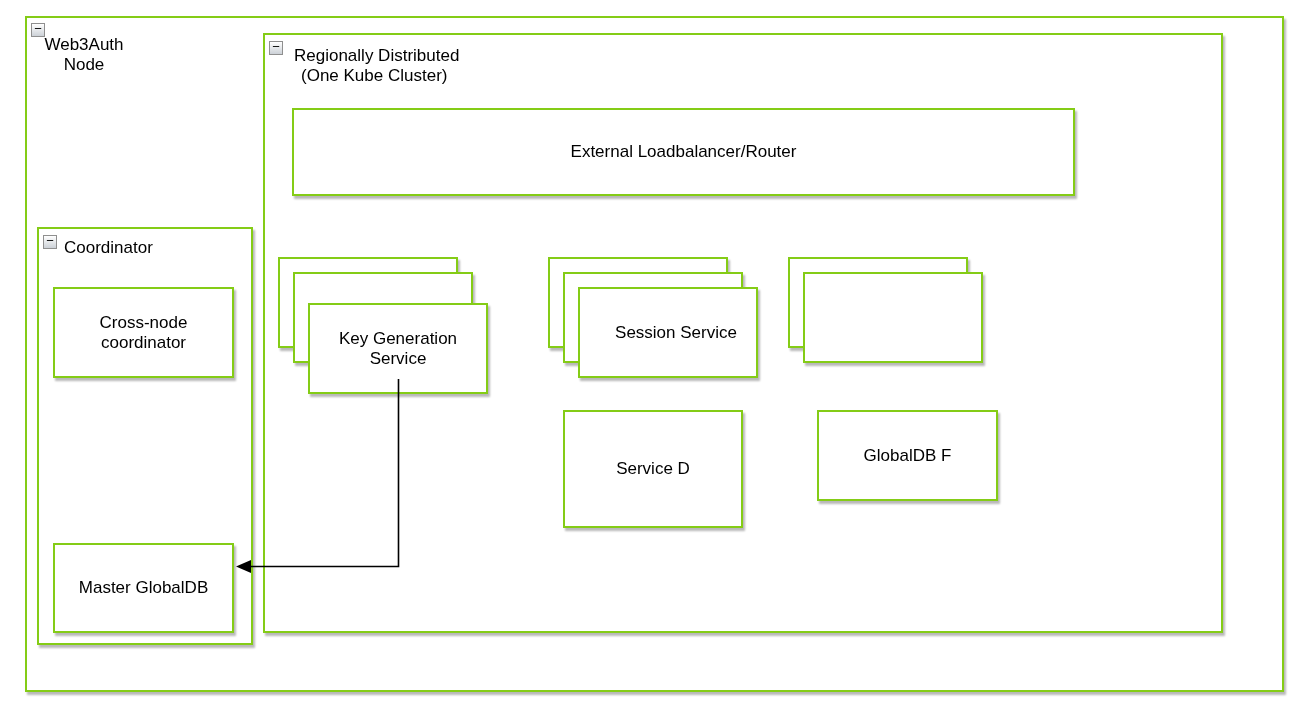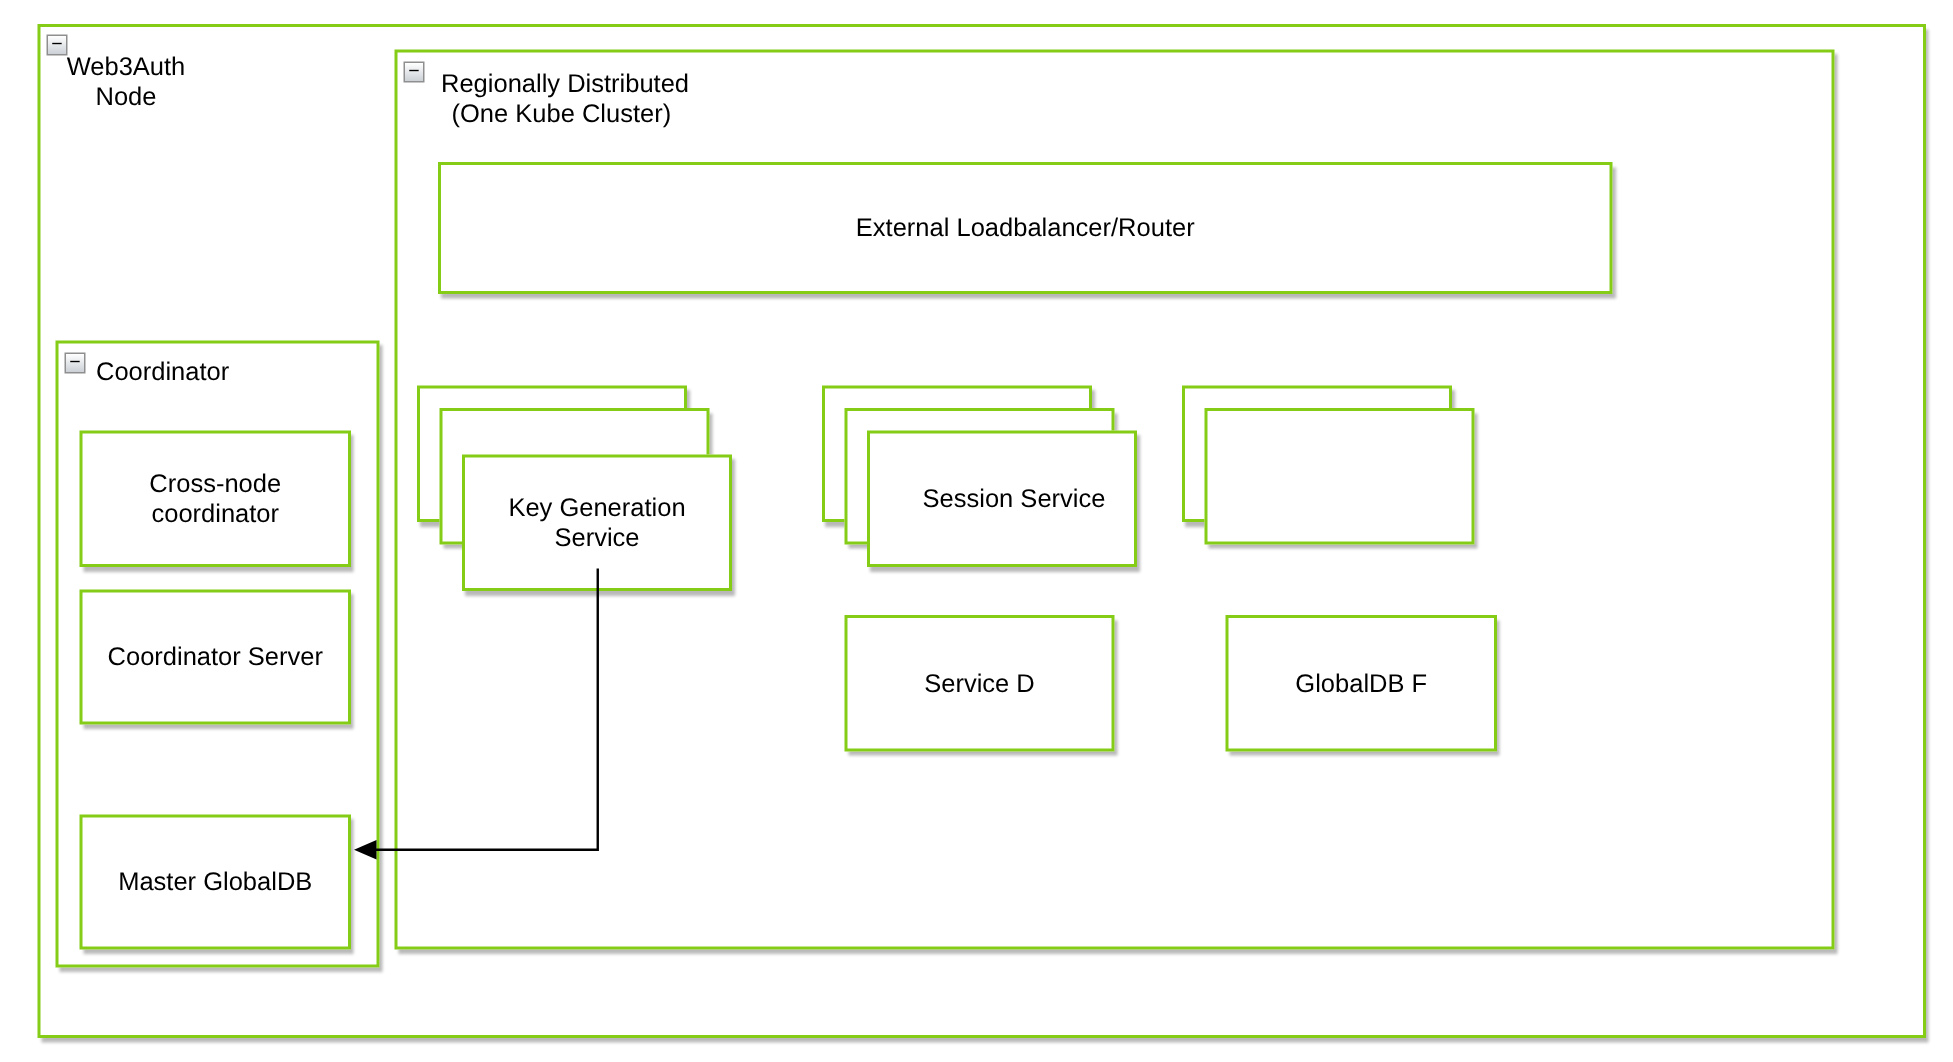"Coordinator Server" div.node { html: <div> <span>Coordinator Server</span> </div> -> none }
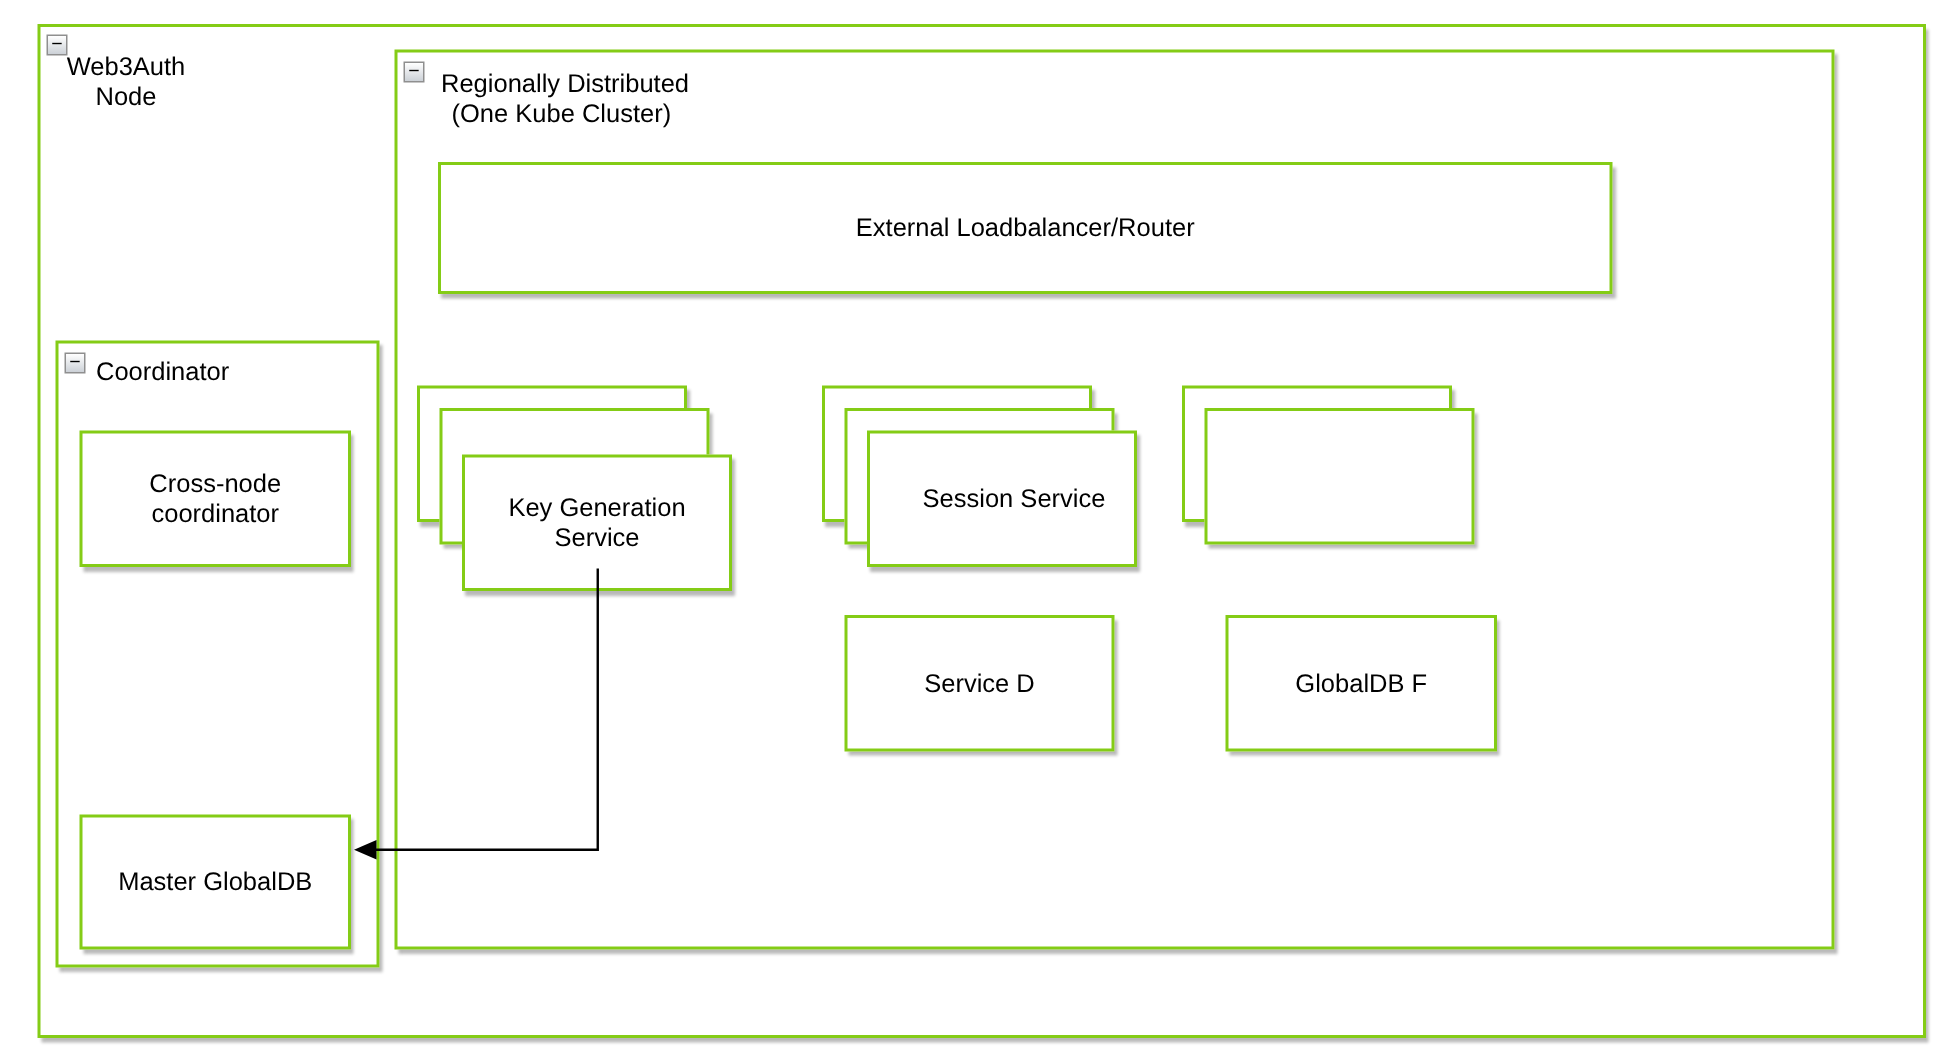"Service D" #svcd { height: 91px -> 118px }
